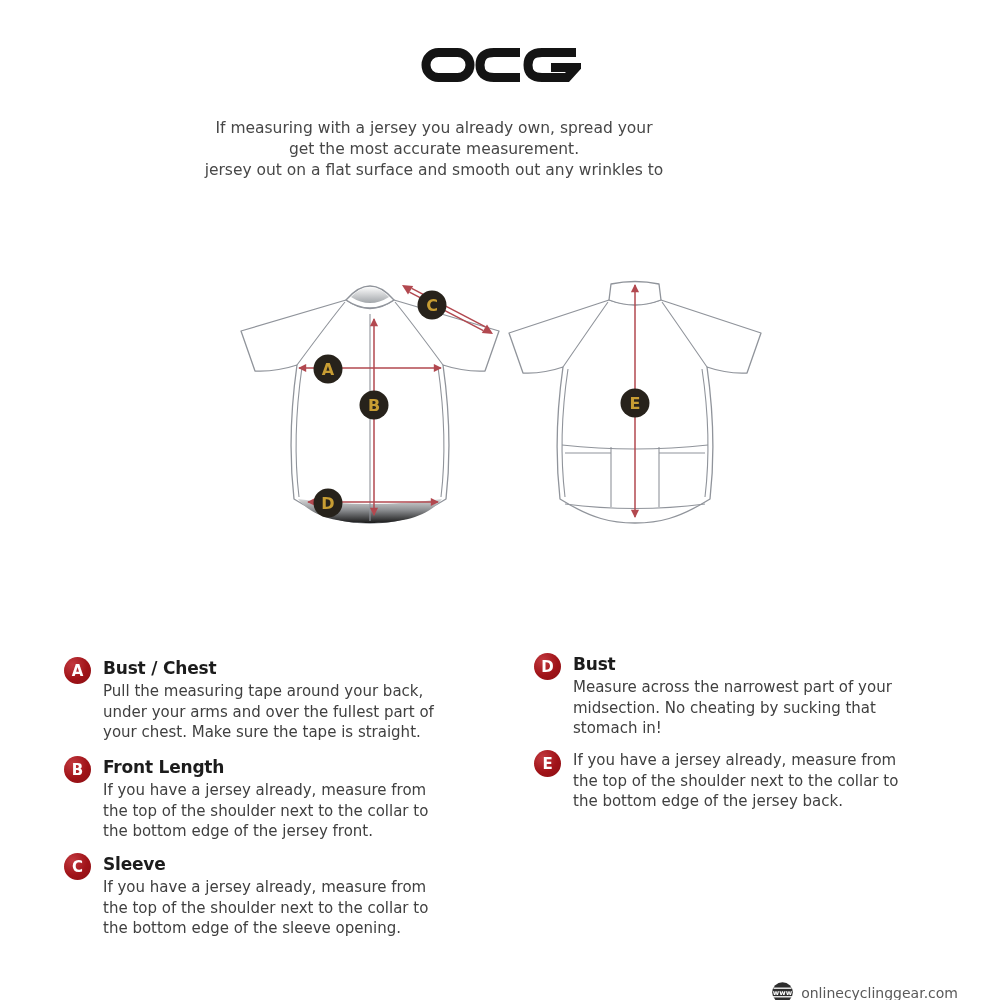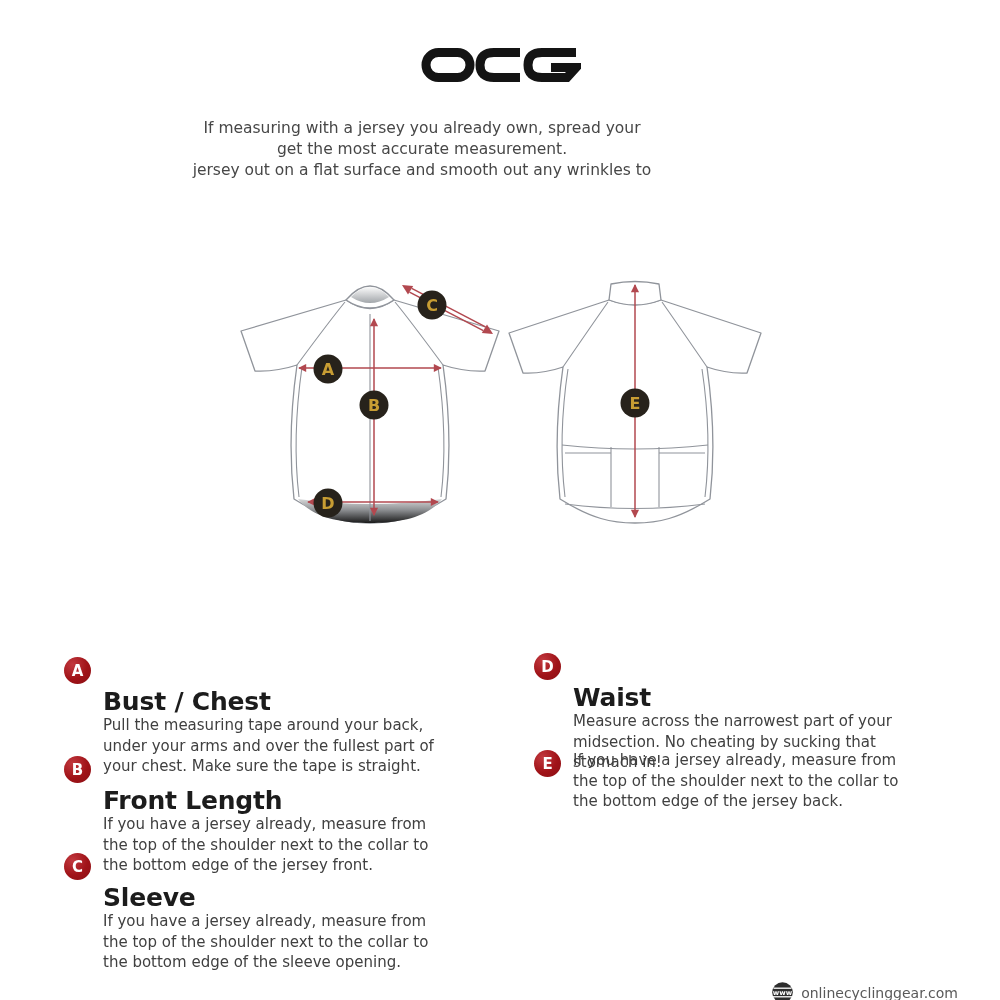"If measuring with a jersey" .intro { left: 0 -> 12px }
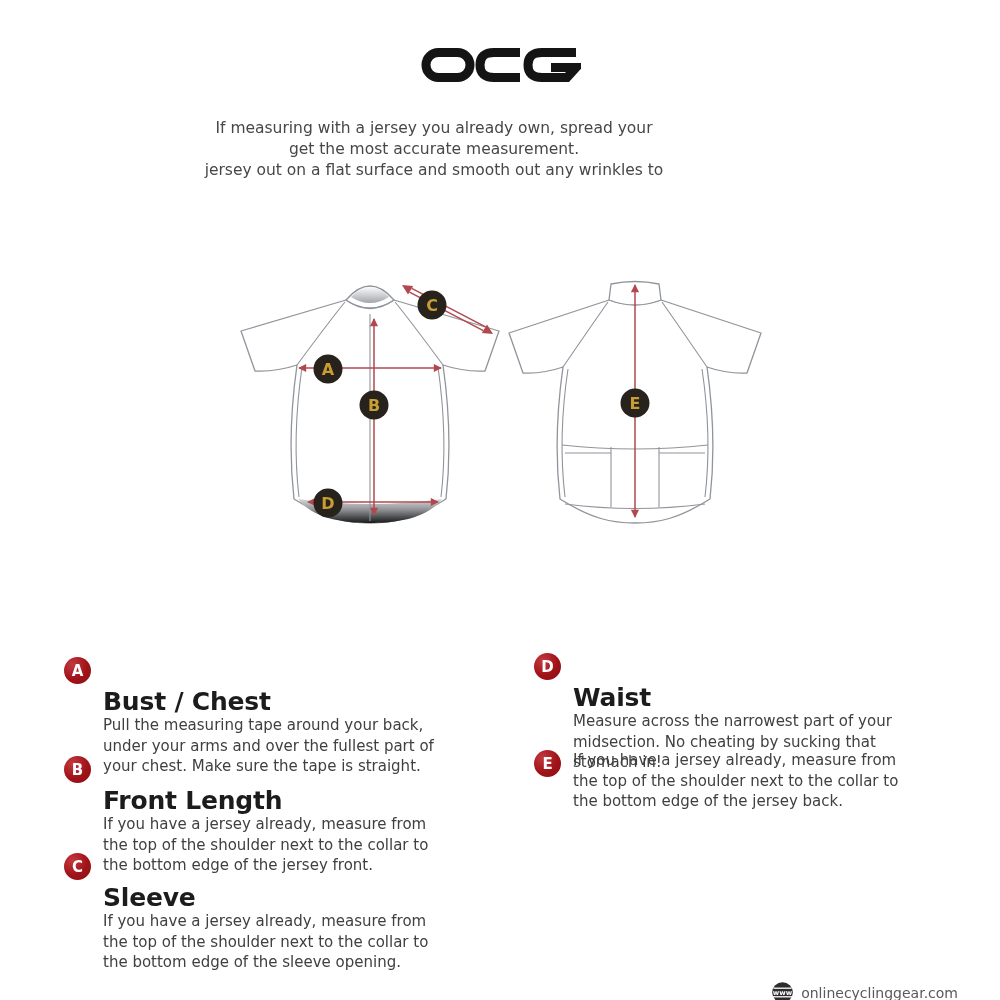"Bust / Chest" .m-item h3 { font-size: 25px -> 17px; margin-top: 34px -> none }
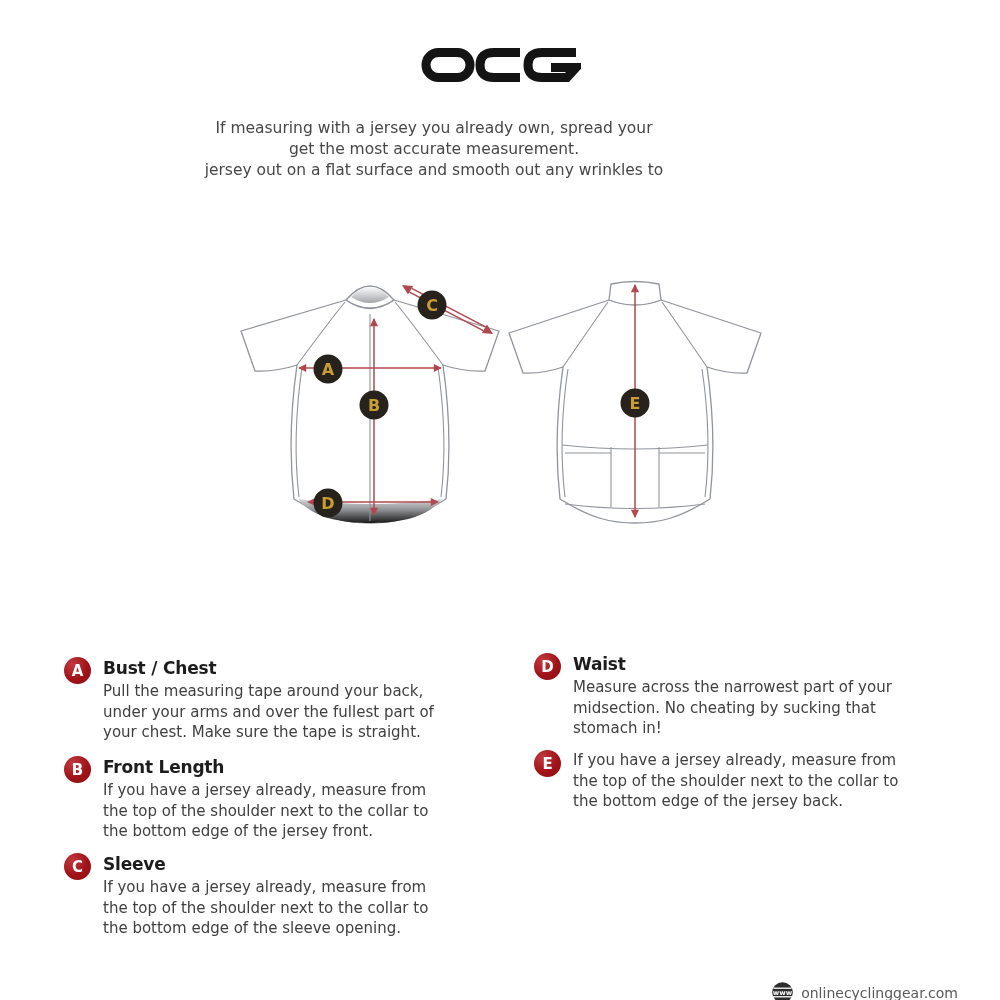"Waist" h3 { text: Waist -> Bust }
